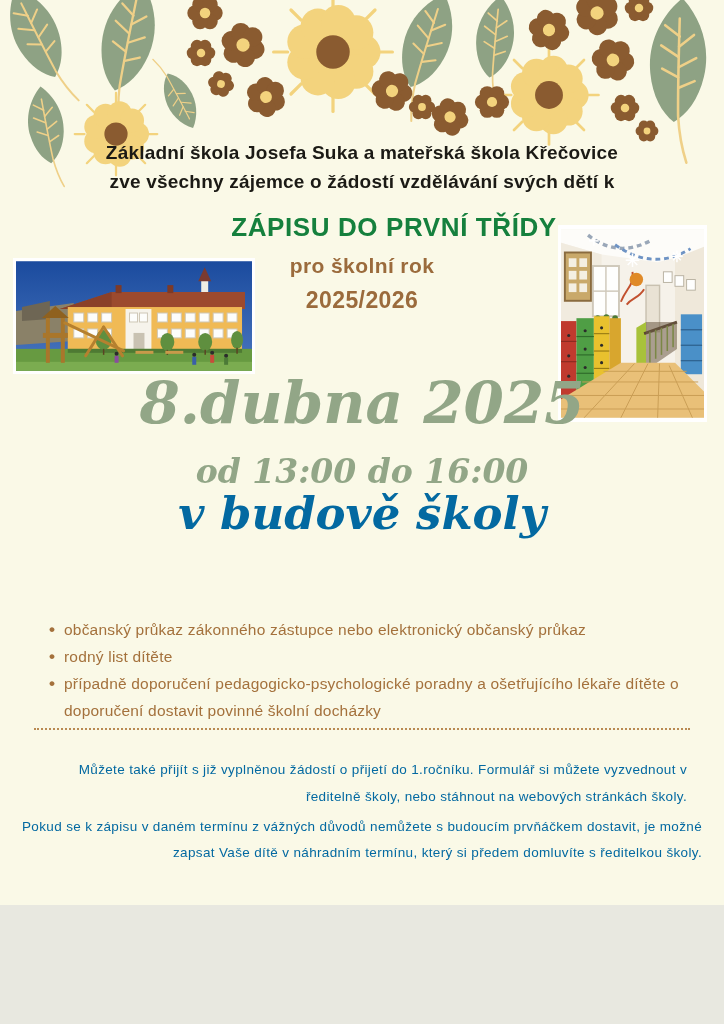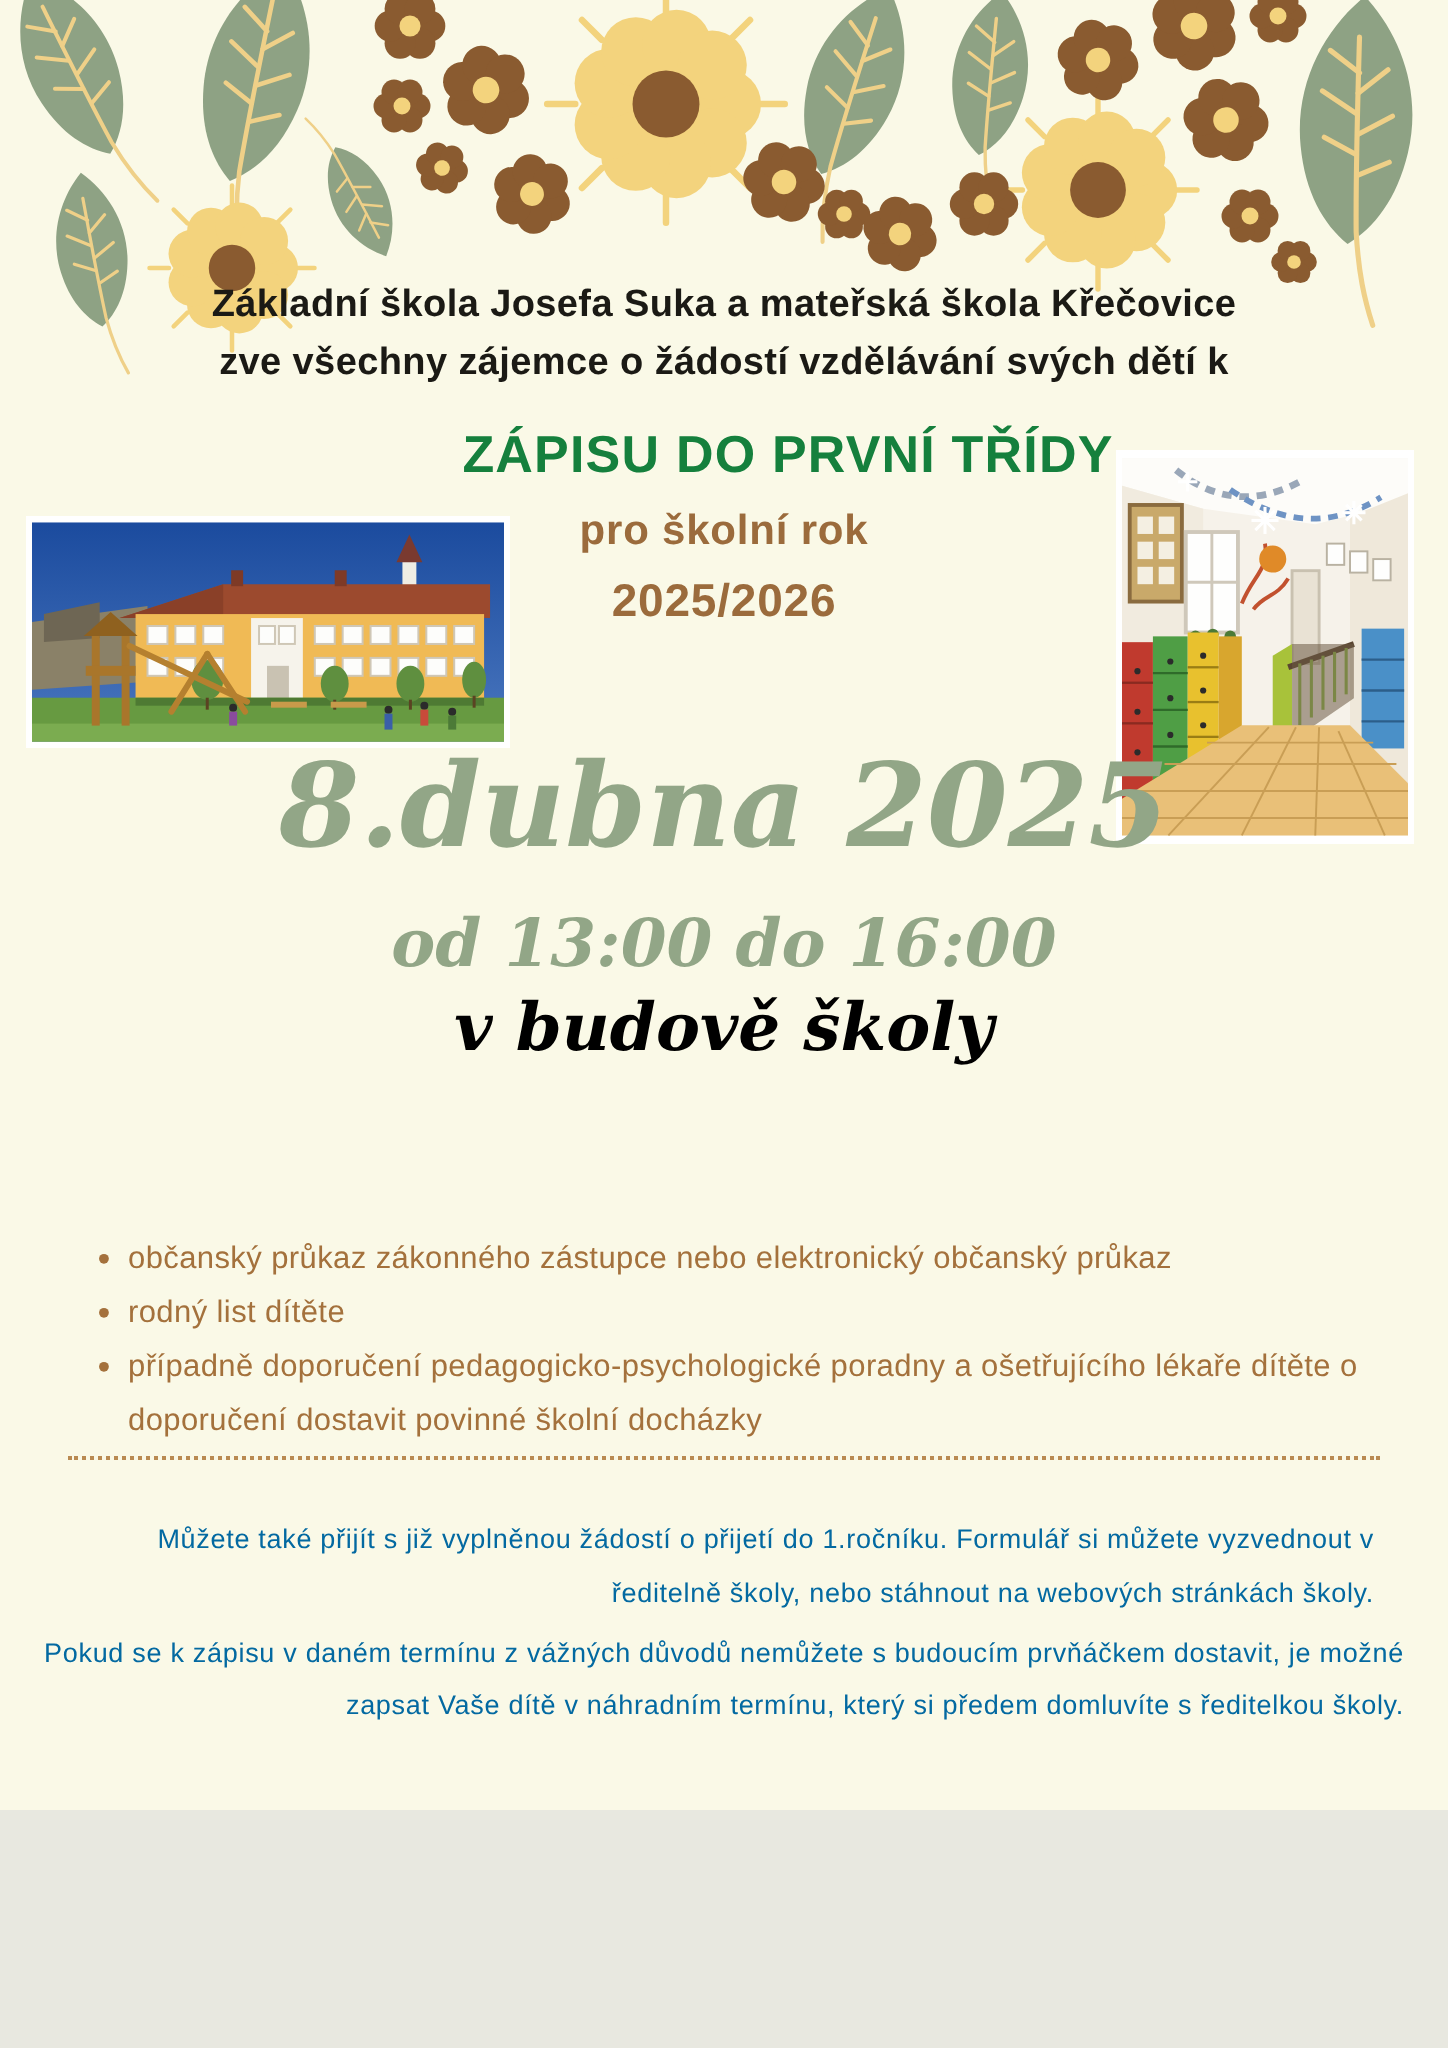"v budově školy" .place-line { color: #000000 -> #0369a1; font-size: 33px -> 45px }
